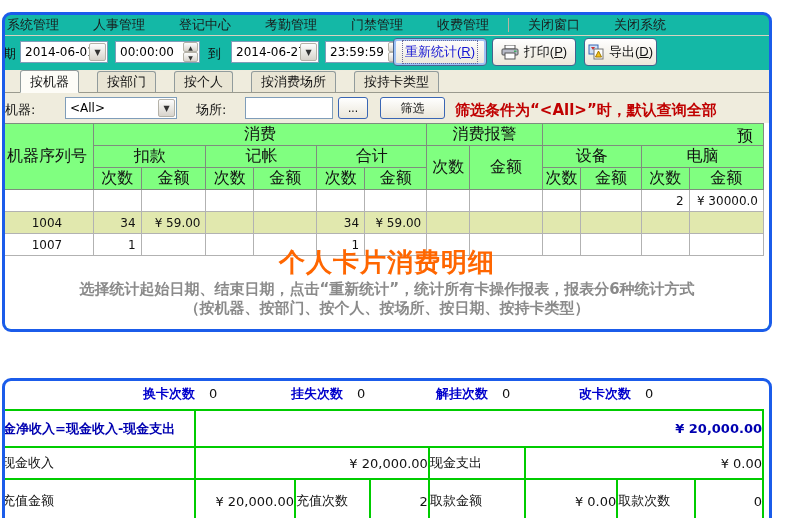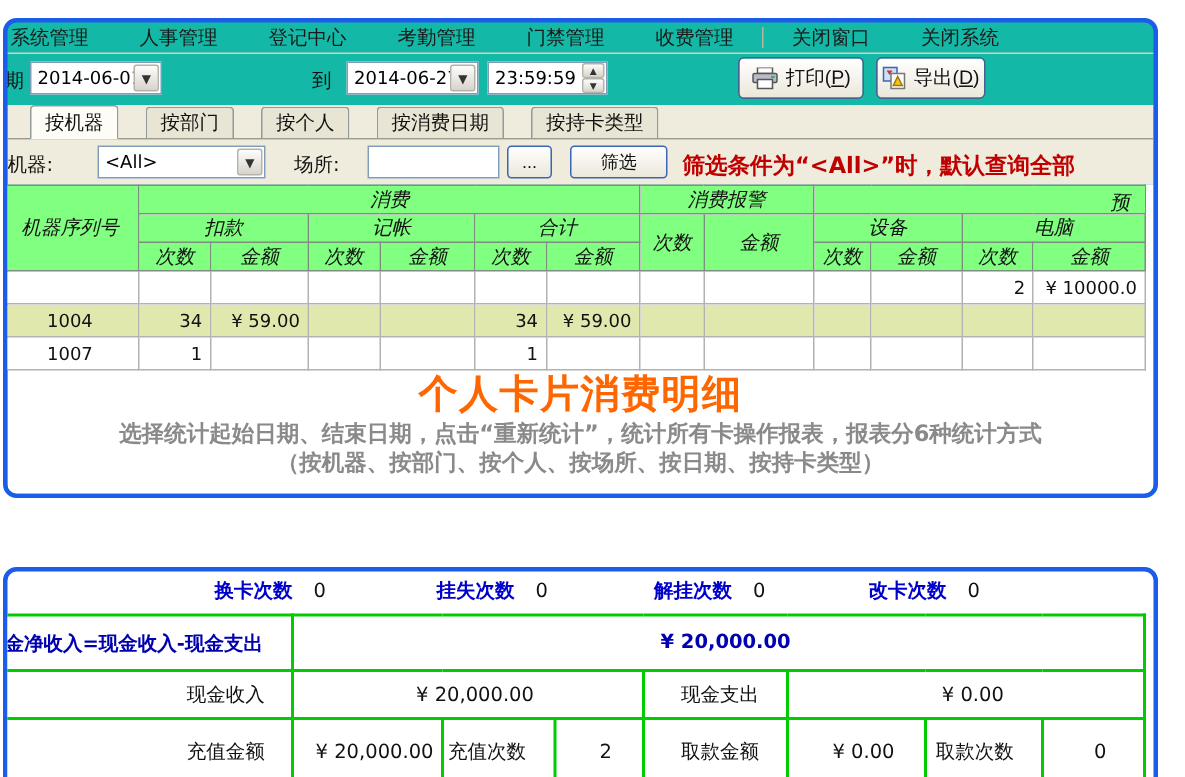"00:00:00" div.spin { html: none -> <div> <span>00:00:00</span> <span> <i>▲</i> <i>▼</i> </span> </div> }
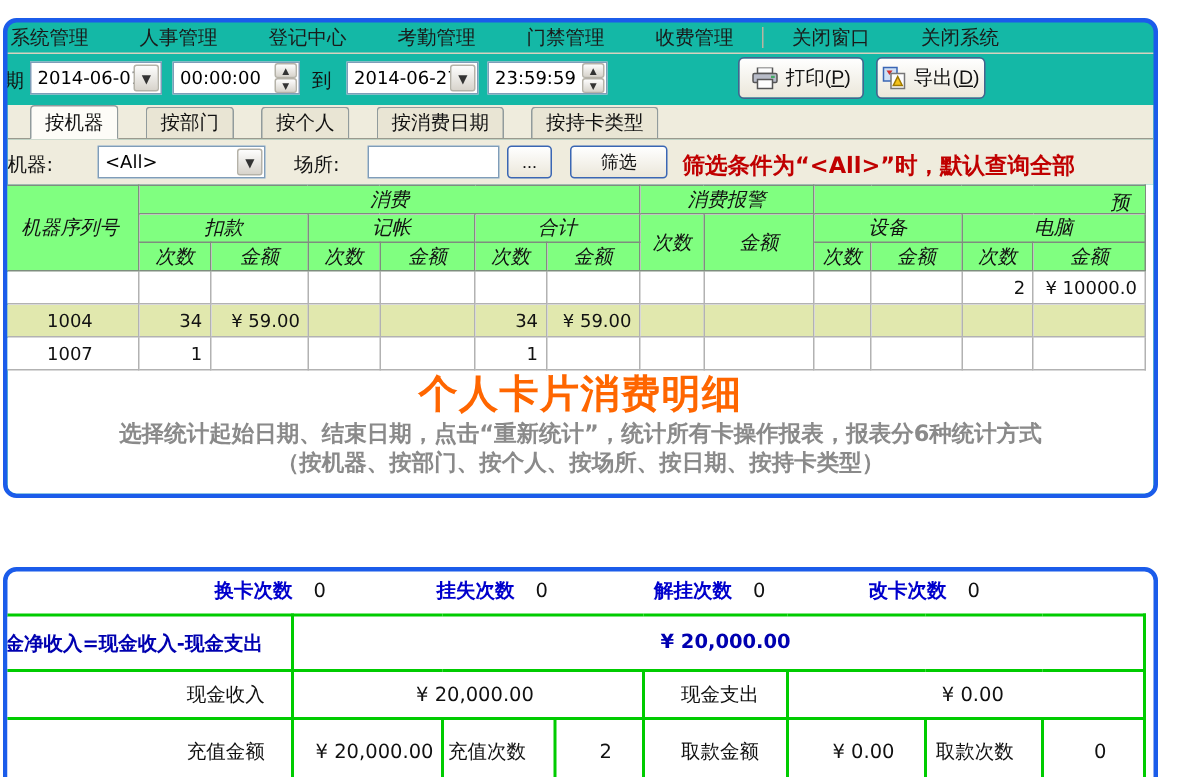"重新统计(R)" button.xpbtn { html: none -> <button> <span>重新统计(<u>R</u>)</span> </button> }
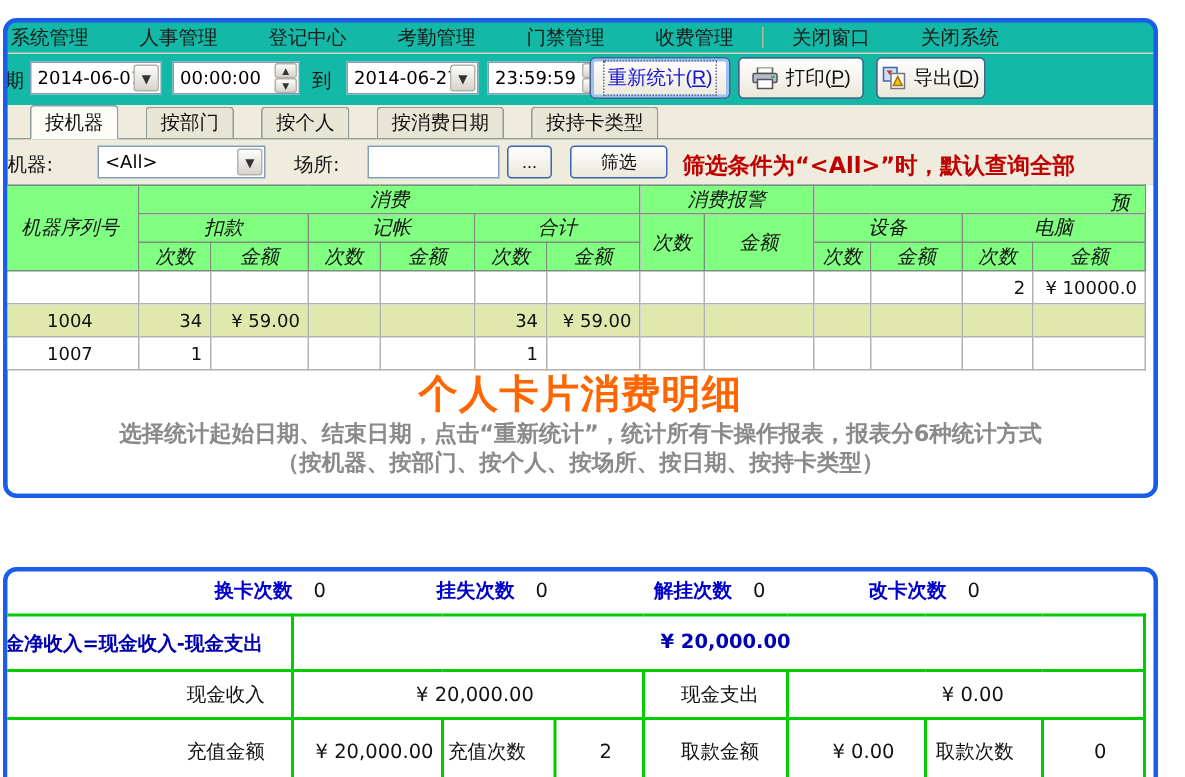"按消费场所" div.tab { html: none -> <div>按消费场所</div> }
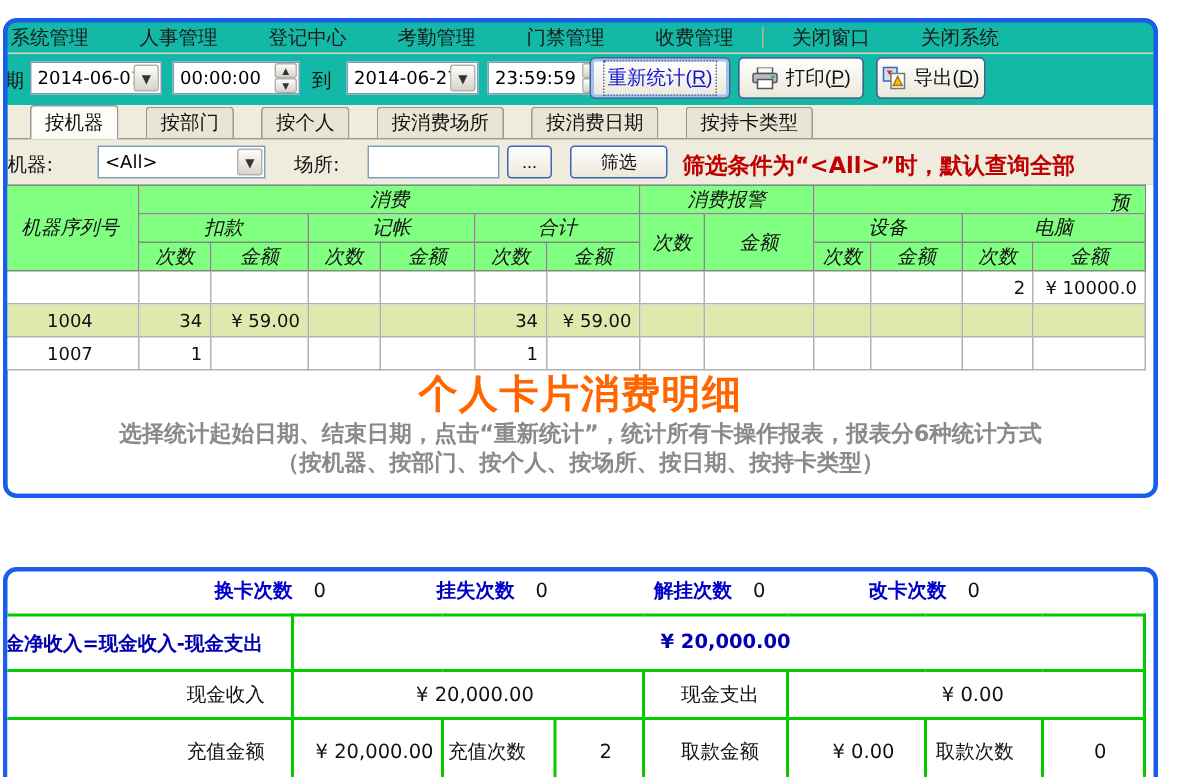"按消费日期" div.tab { html: <div>按消费日期</div> -> none }
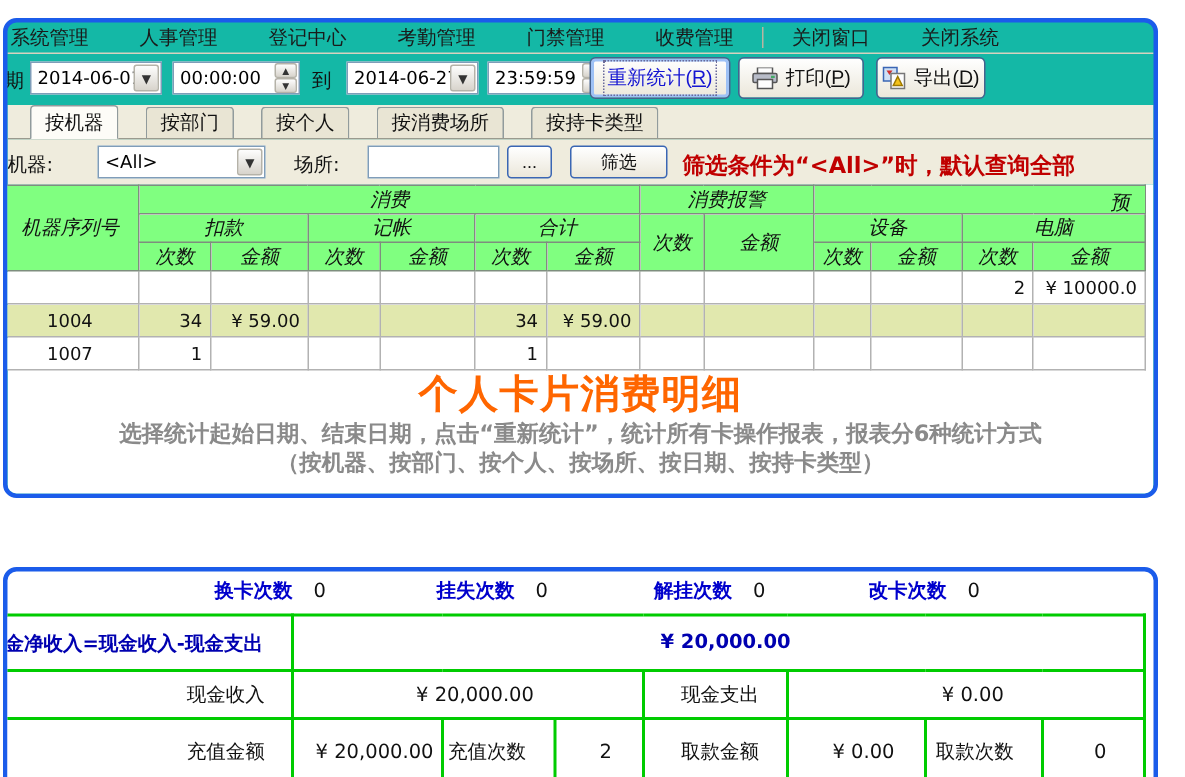"消费" #reportTable th { font-size: 13px -> 16px; font-style: italic -> none }
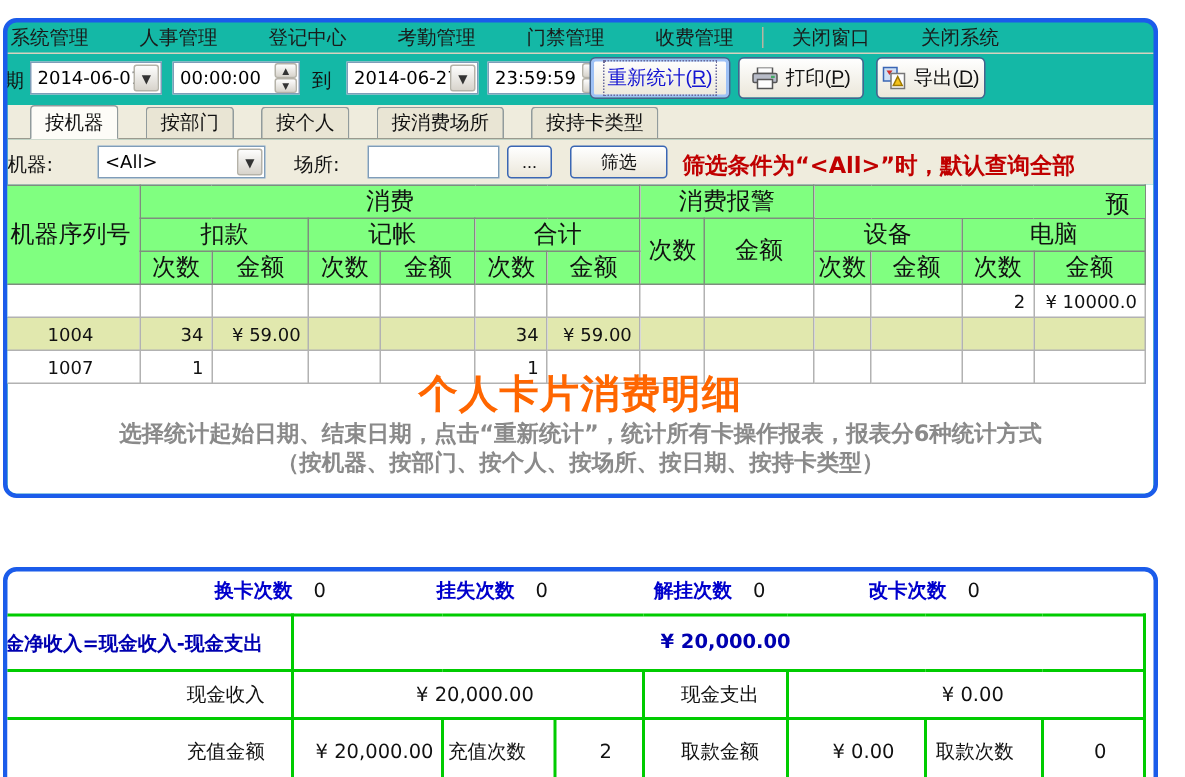"¥ 10000.0" td.r { text: 10000.0 -> 30000.0 }
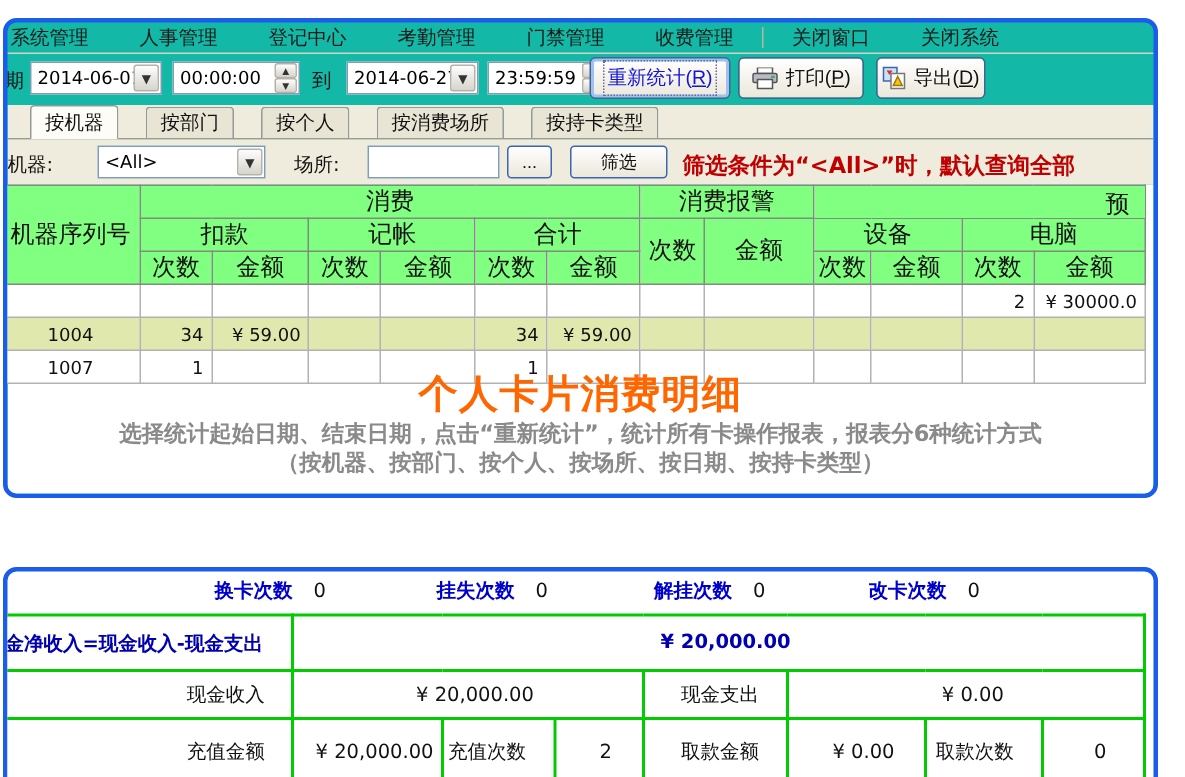"¥ 20,000.00" #sumTable td.val { text-align: center -> right }
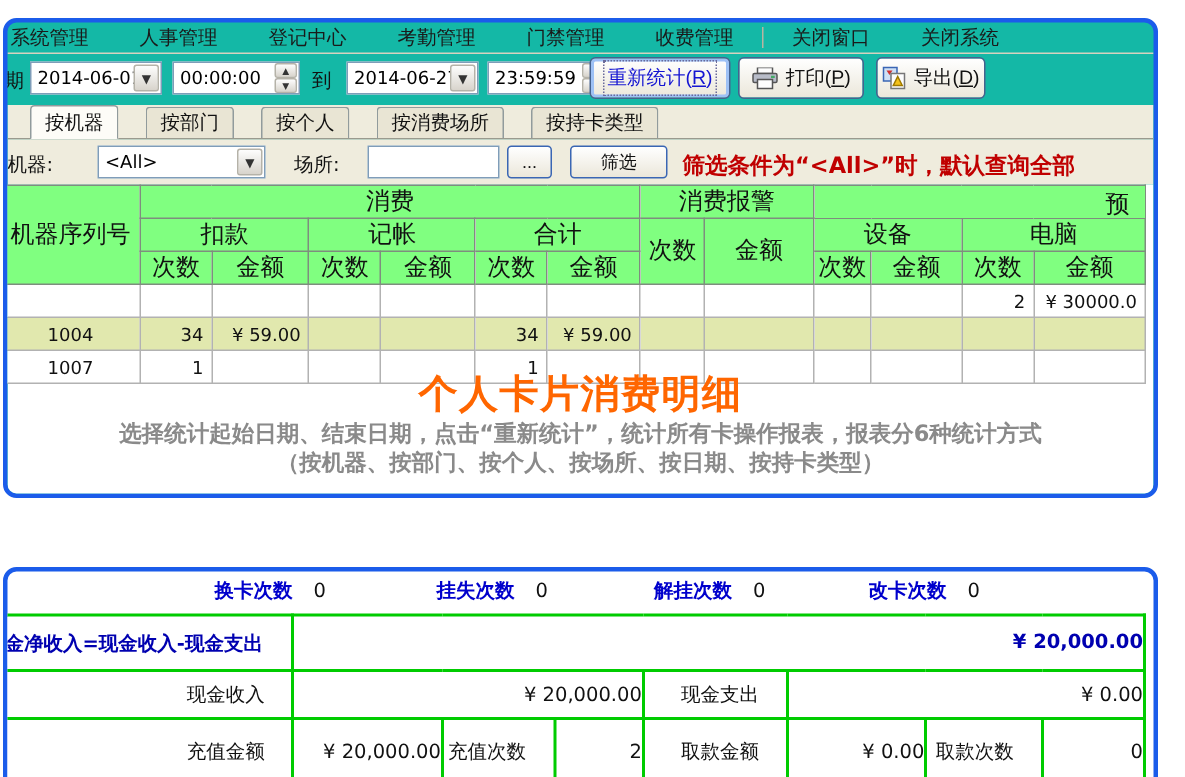"现金收入" #sumTable td.lab { text-align: right -> none }
